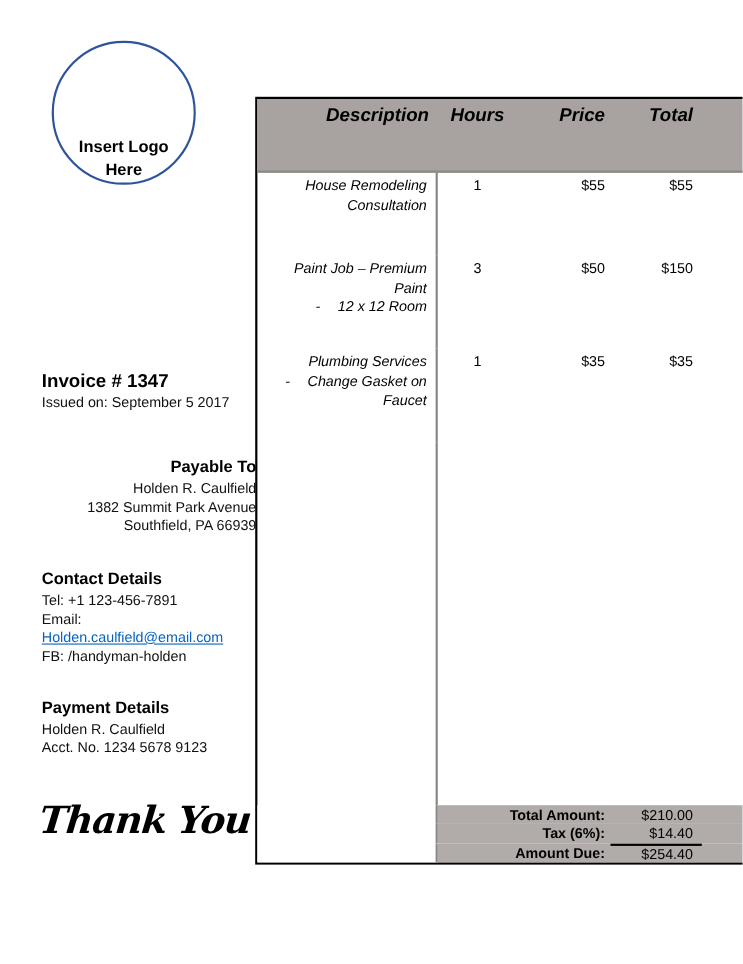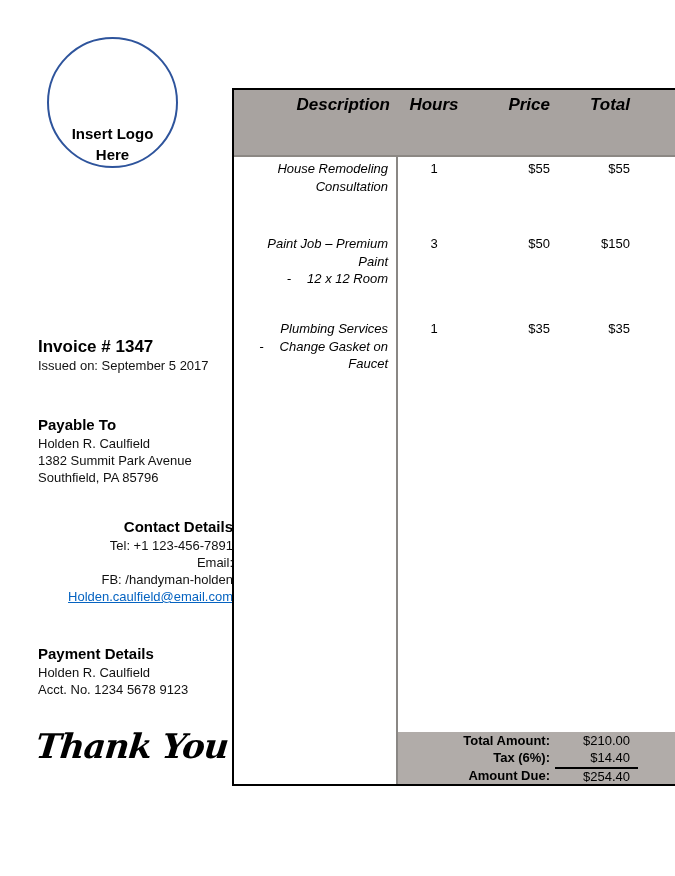"Payable To" .blk-payable { text-align: none -> right }
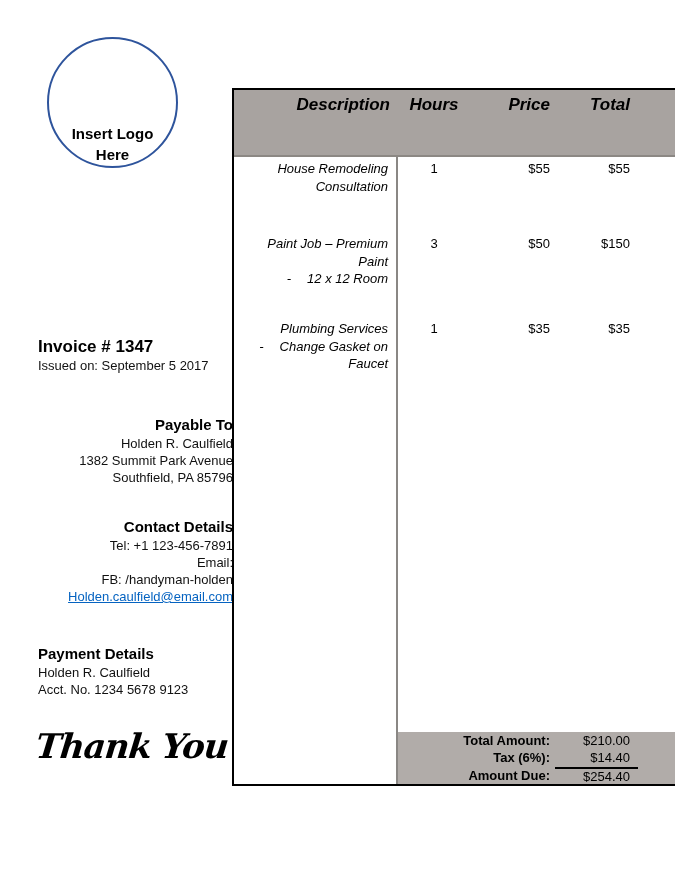"Southfield, PA 85796" div.line { text: 85796 -> 66939 }
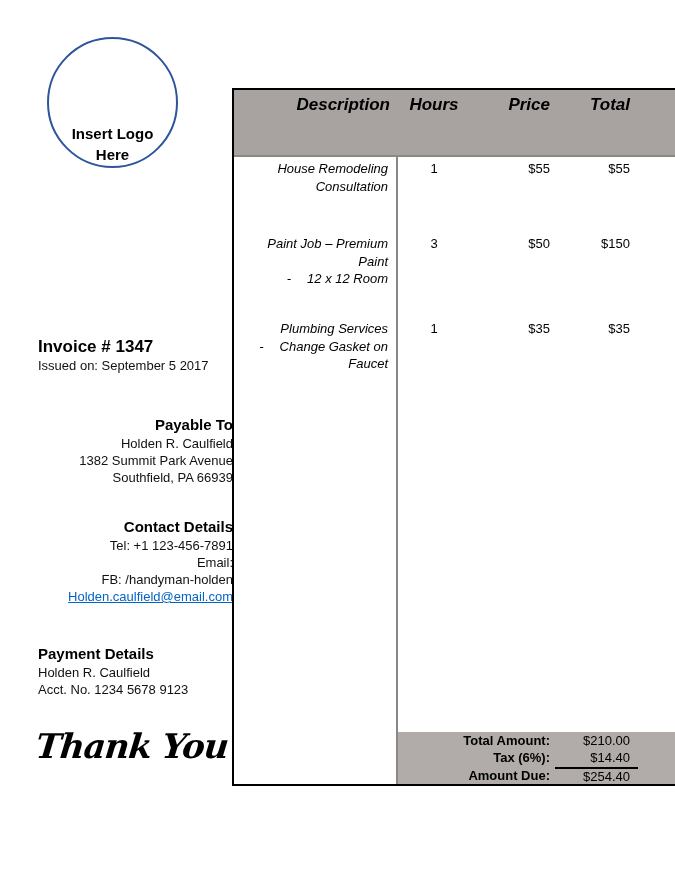"Contact Details" .blk-contact { margin-bottom: 39px -> 29px; text-align: right -> none }
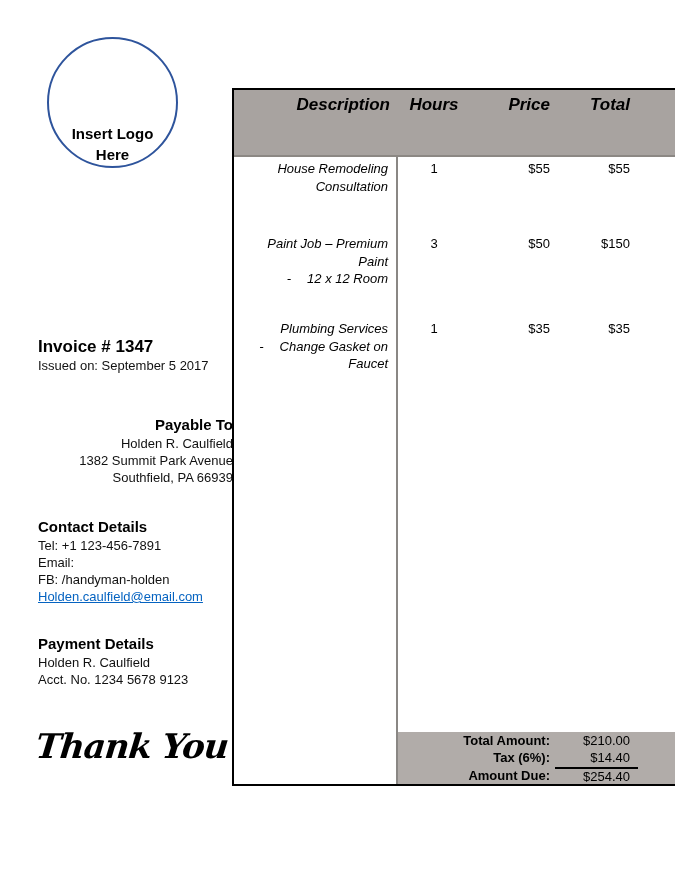"FB: /handyman-holden" div.line { order: before "Holden.caulfield@email.com" -> after "Holden.caulfield@email.com" }
